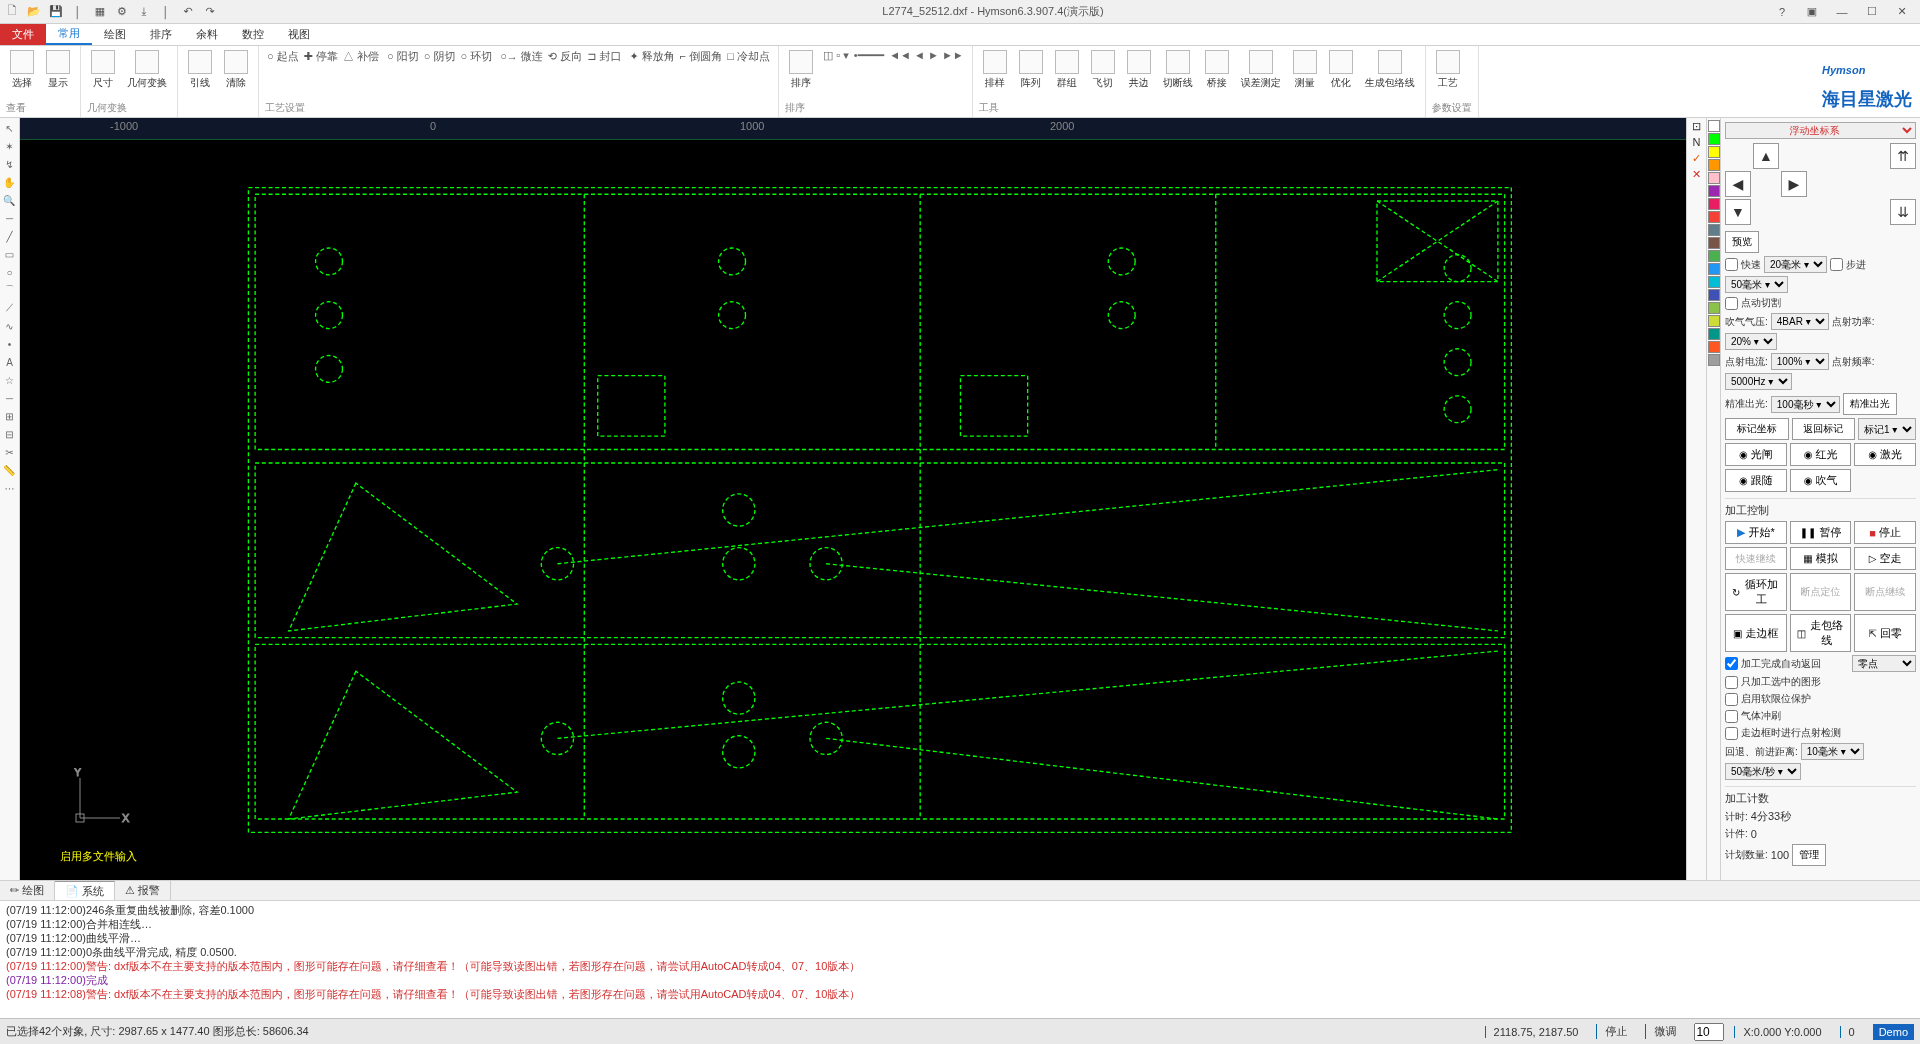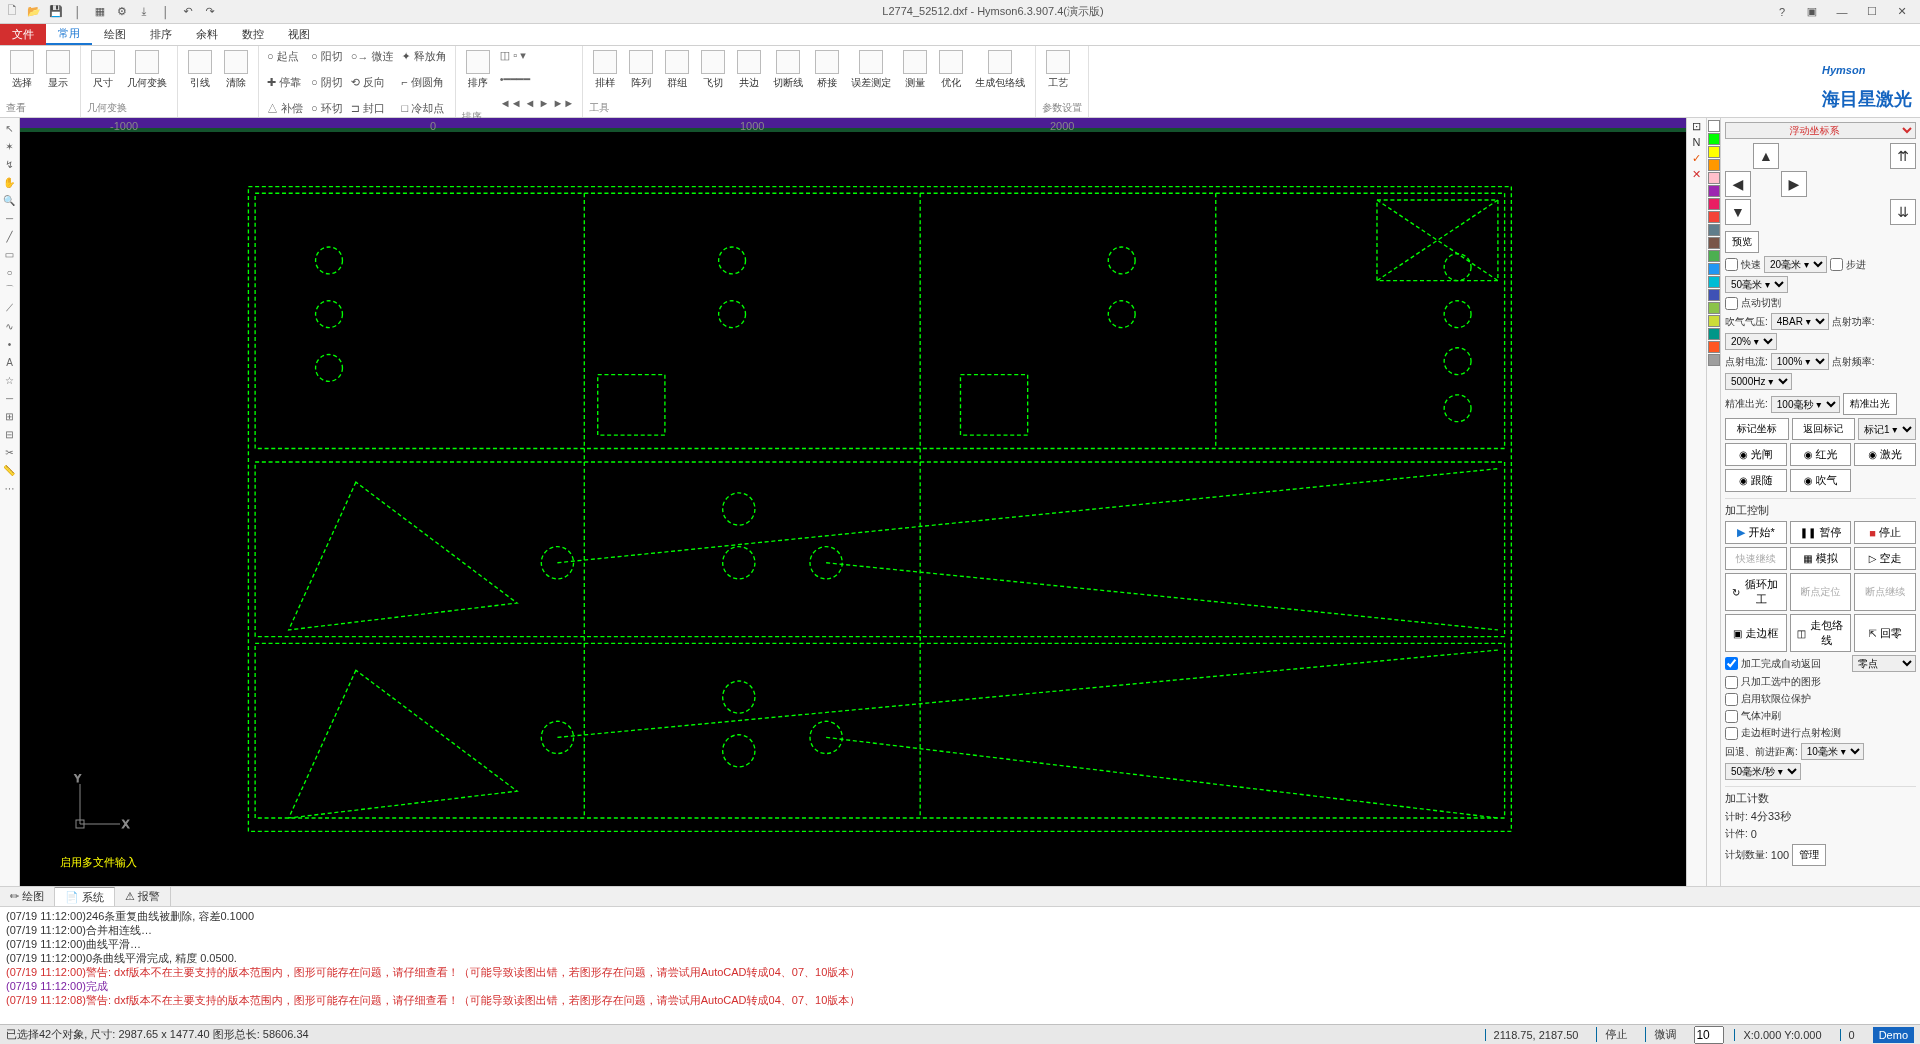"○ 起点" .ribbon .minicol { flex-direction: column -> row; gap: 9px -> 1px }
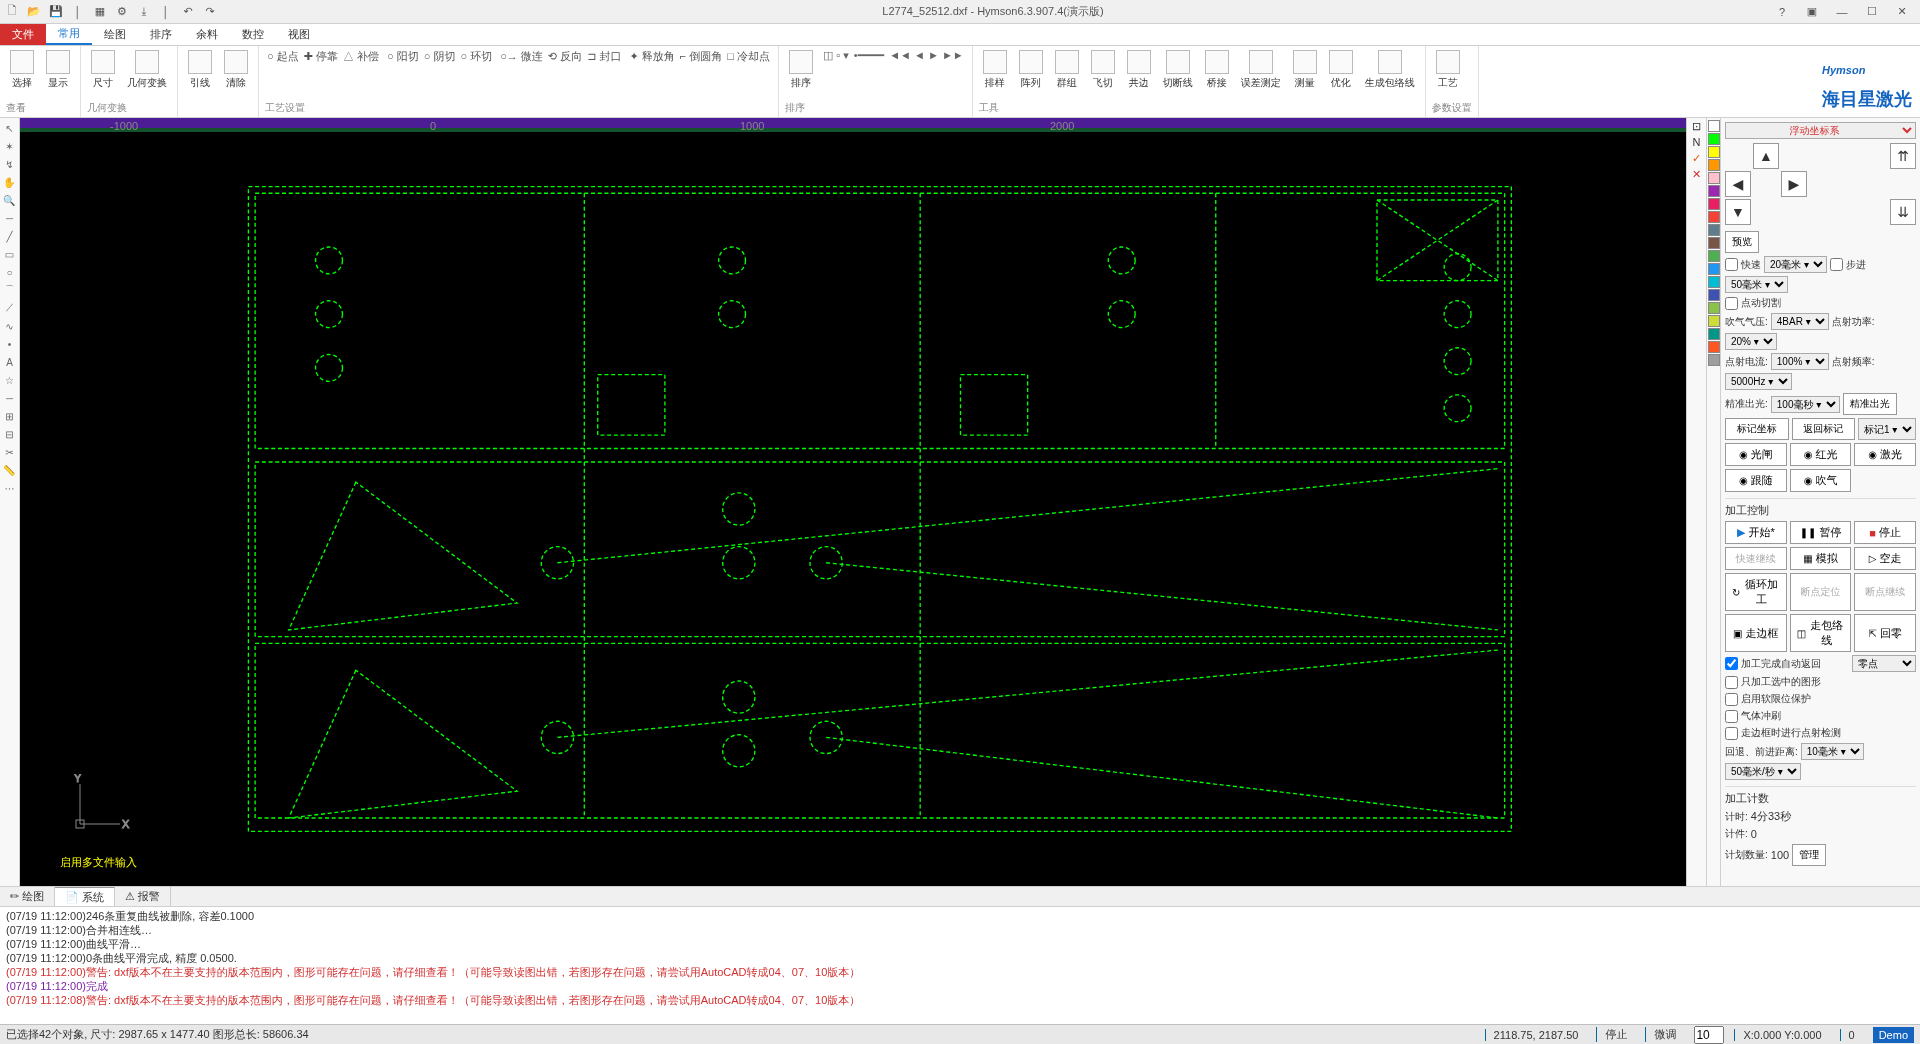"-1000" .ruler-h { background: #4c1d95 -> #0f172a; border-bottom: 4px solid #14532d -> 1px solid #14532d; height: 14px -> 22px }
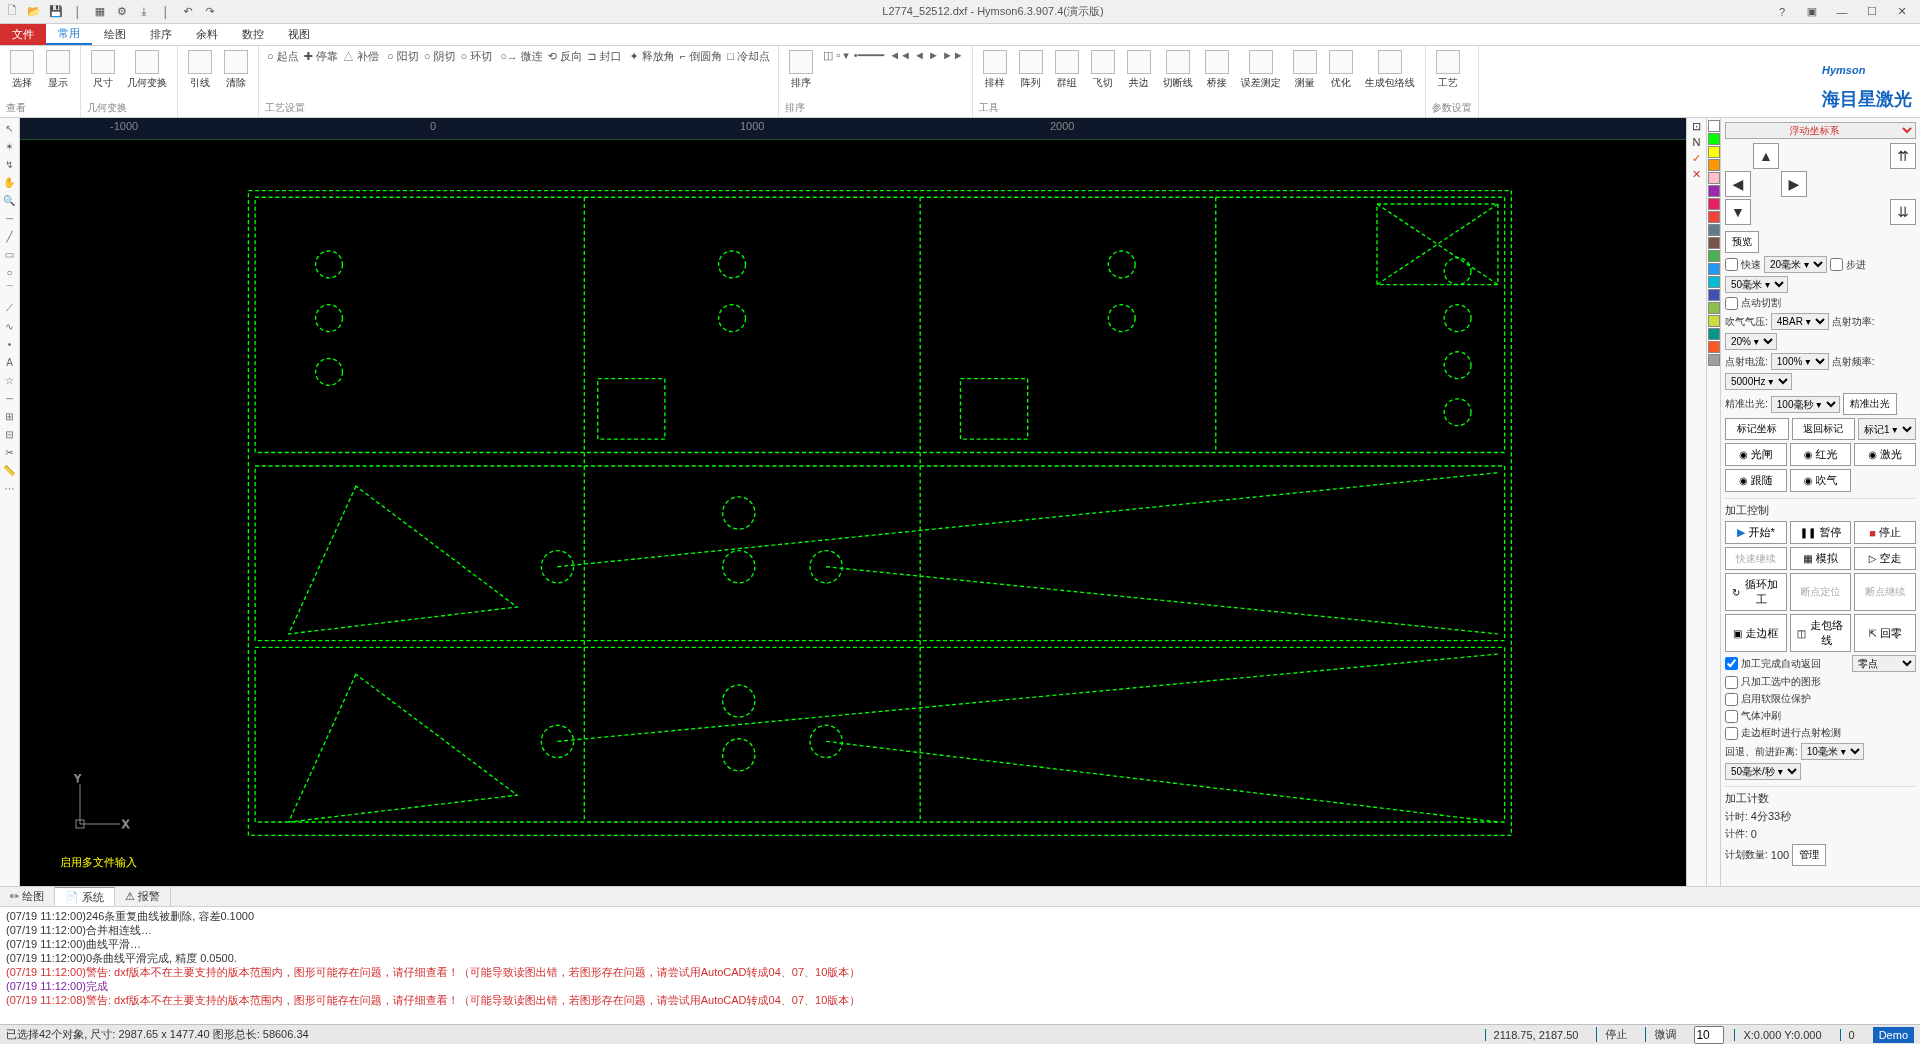"已选择42个对象, 尺寸: 2987.65 x 1477.40" .statusbar { height: 20px -> 26px }
